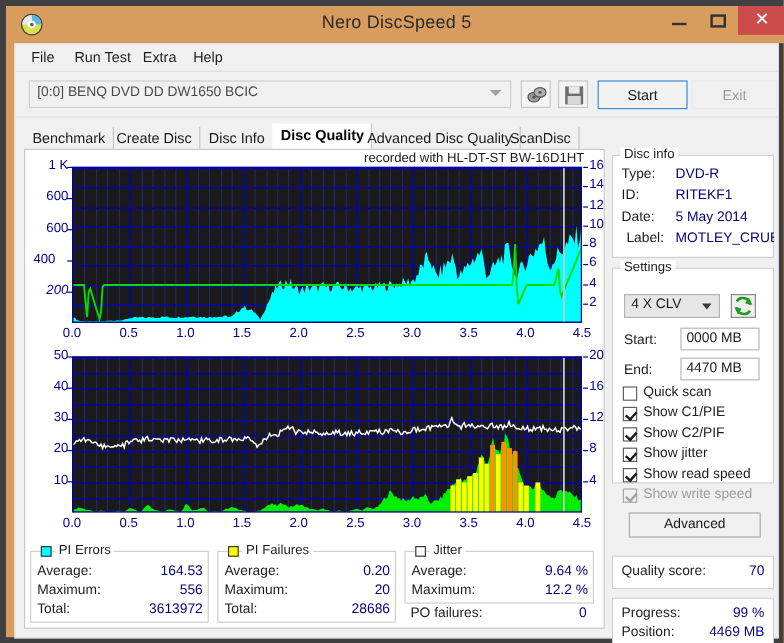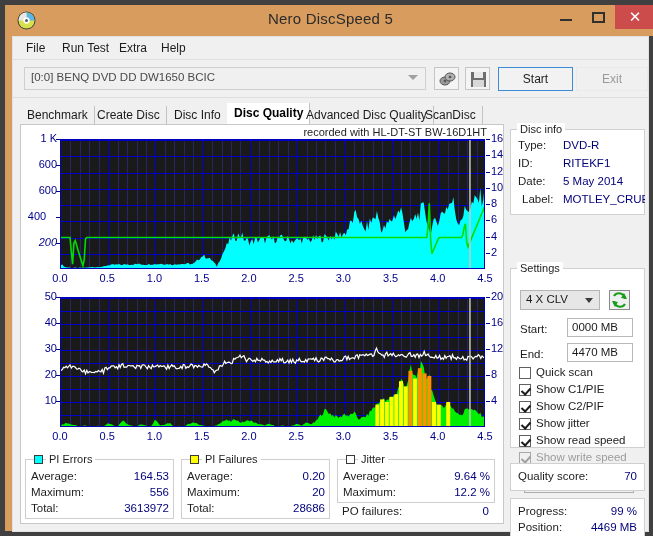"Settings" div.group { margin-top: 45px -> none }
